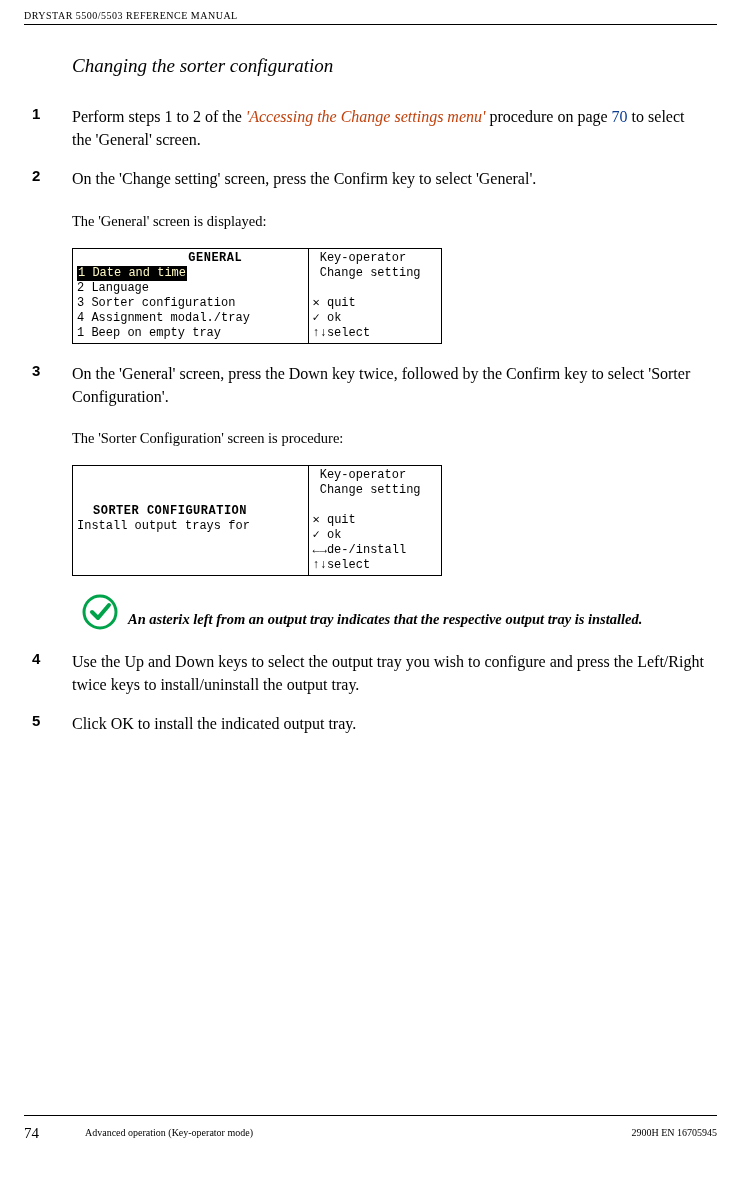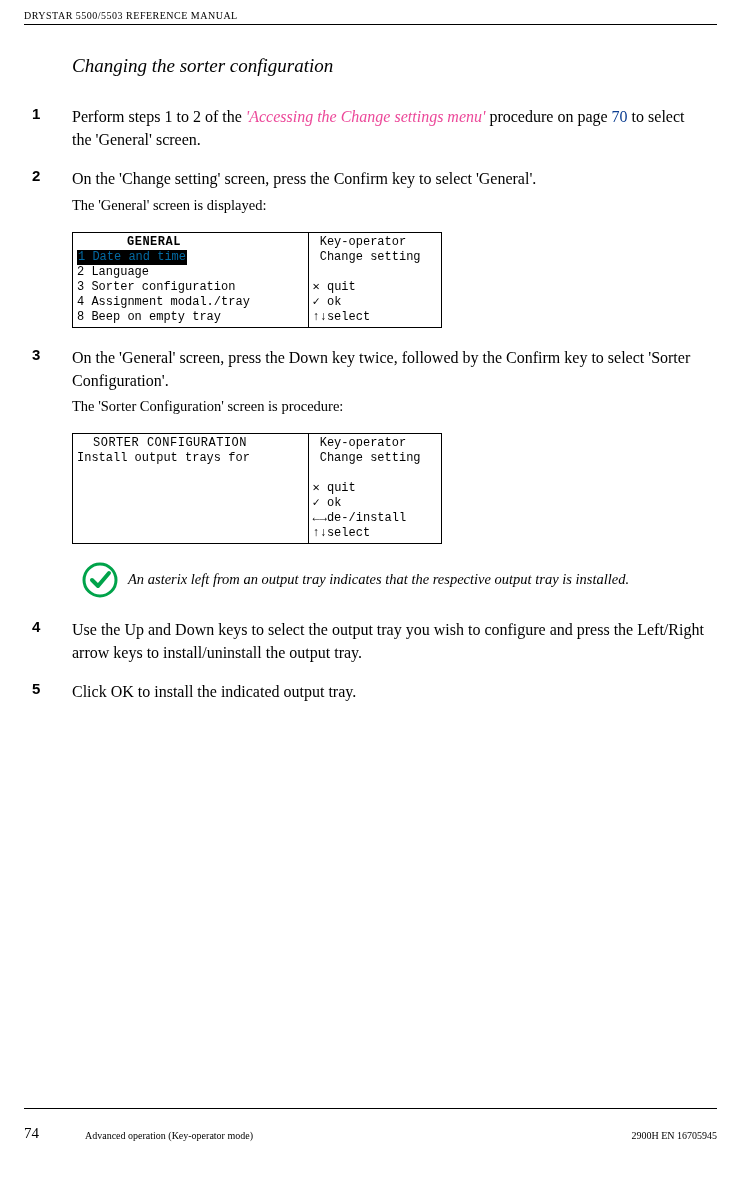"'Accessing the Change settings menu'" .link { color: #ec4899 -> #c2410c }
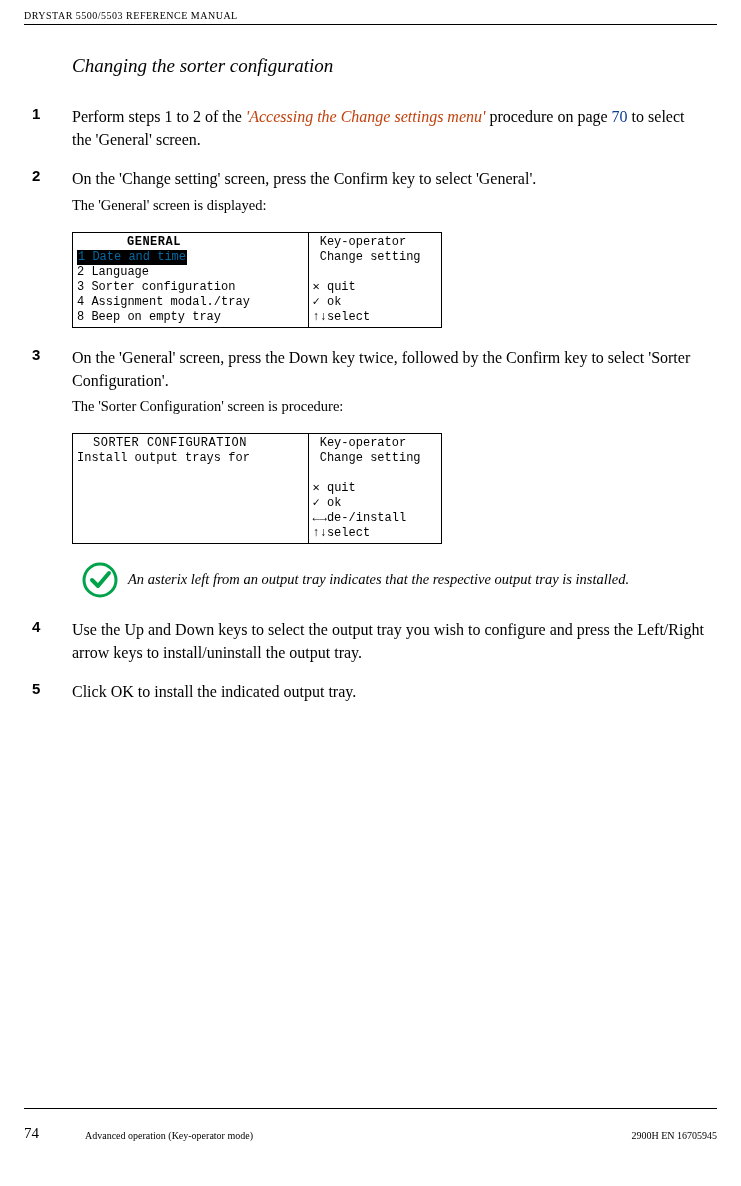"The 'General' screen is displayed:" .subdesc { margin-top: 4px -> 20px }
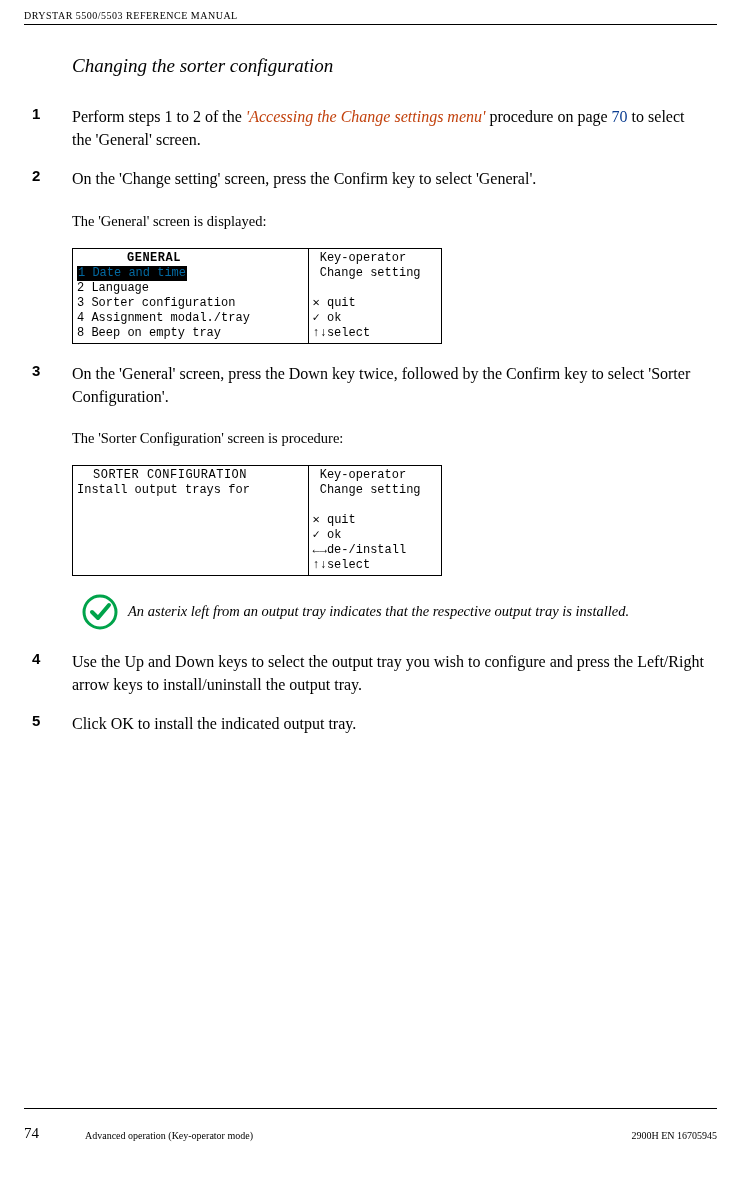"GENERAL" .lcd-title { text-align: left -> center }
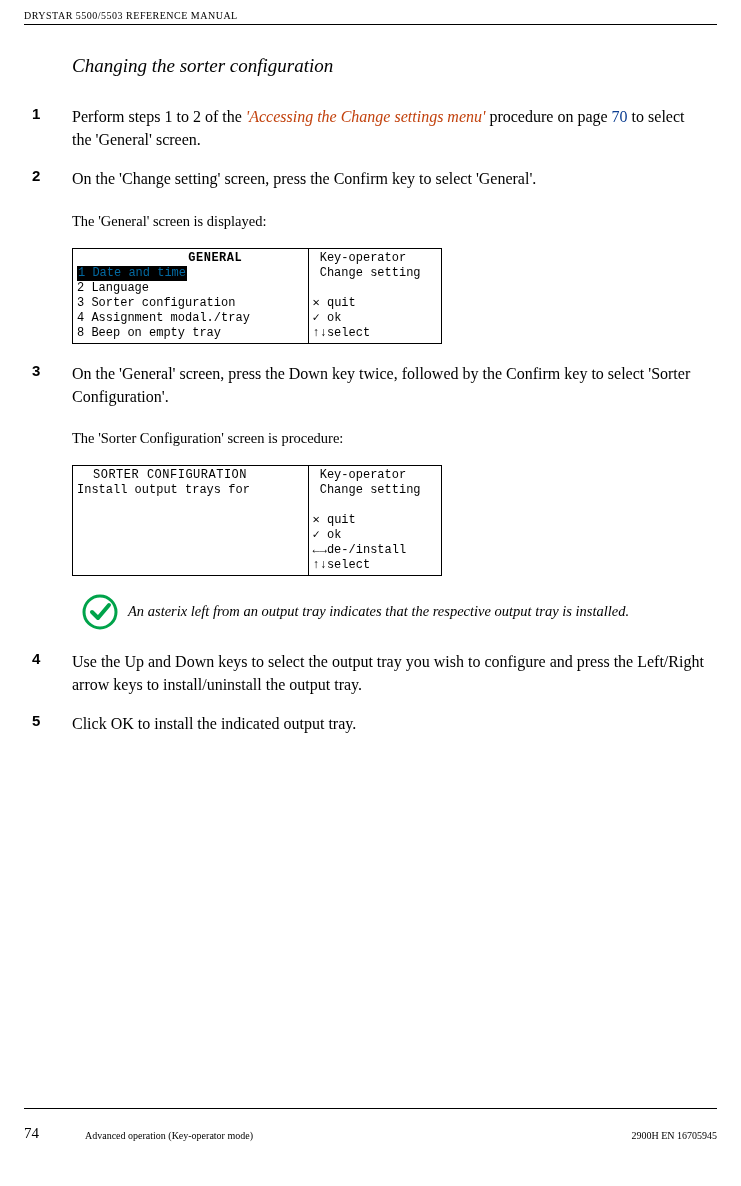"1 Date and time" .lcd-row.sel { color: #0369a1 -> #fef9c3 }
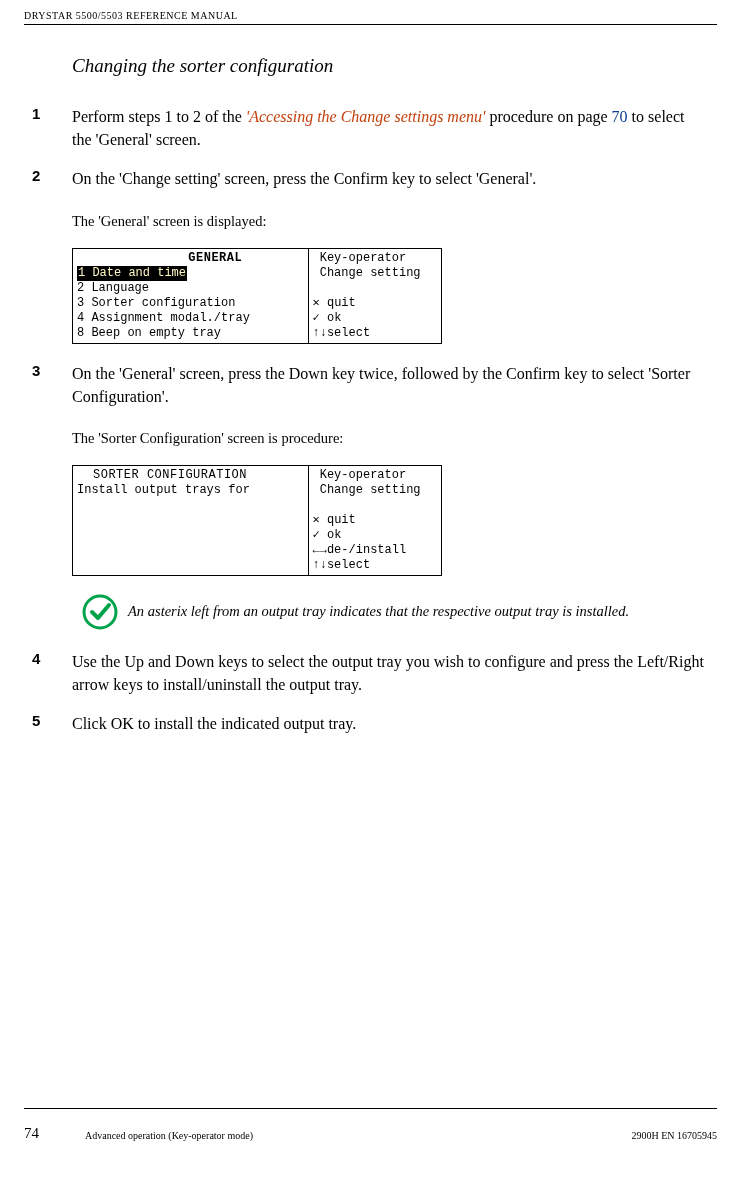"8 Beep on empty tray" div.lcd-row { text: 8 -> 1 }
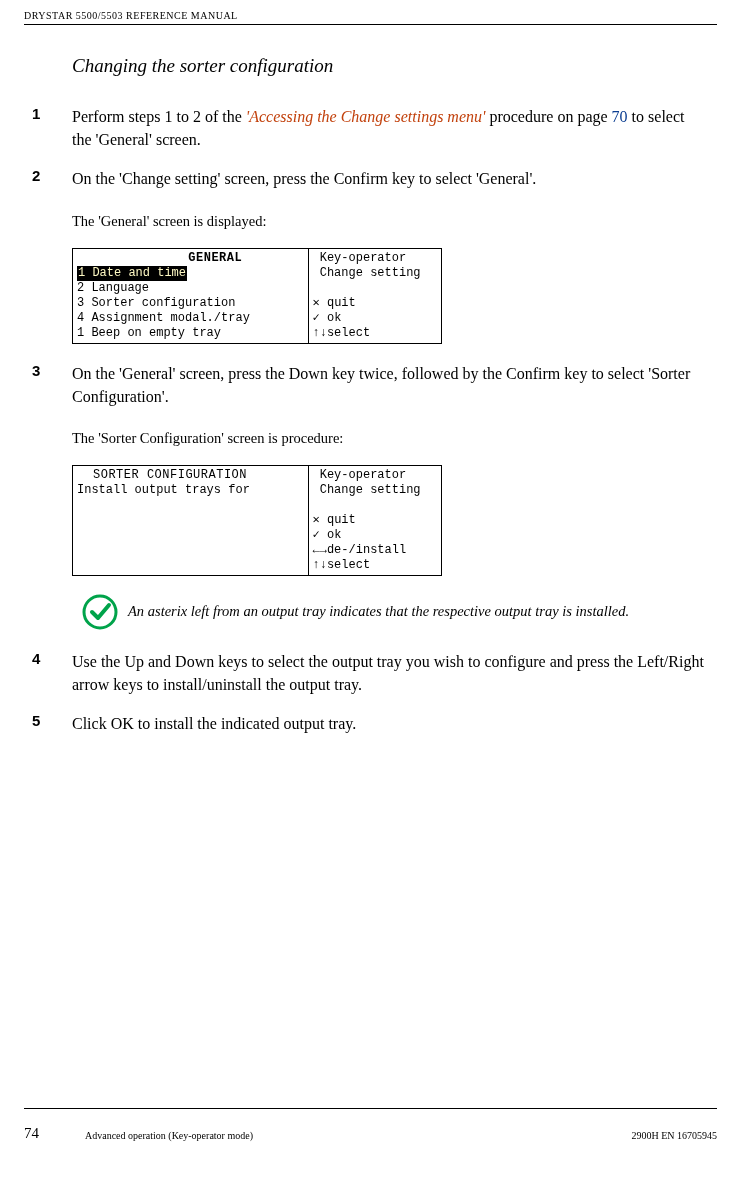"SORTER CONFIGURATION" div.lcd-row { font-weight: normal -> bold; margin-top: none -> 36px }
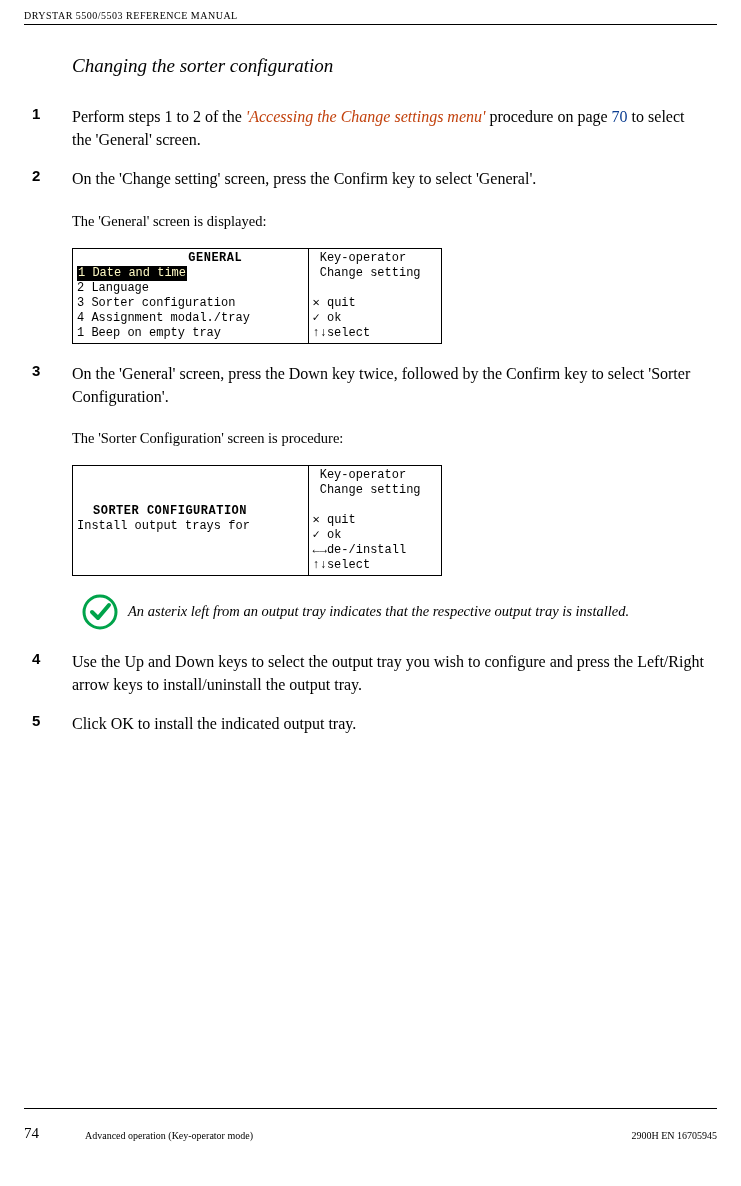"An asterix left from an" .note { align-items: center -> flex-end; font-weight: none -> bold }
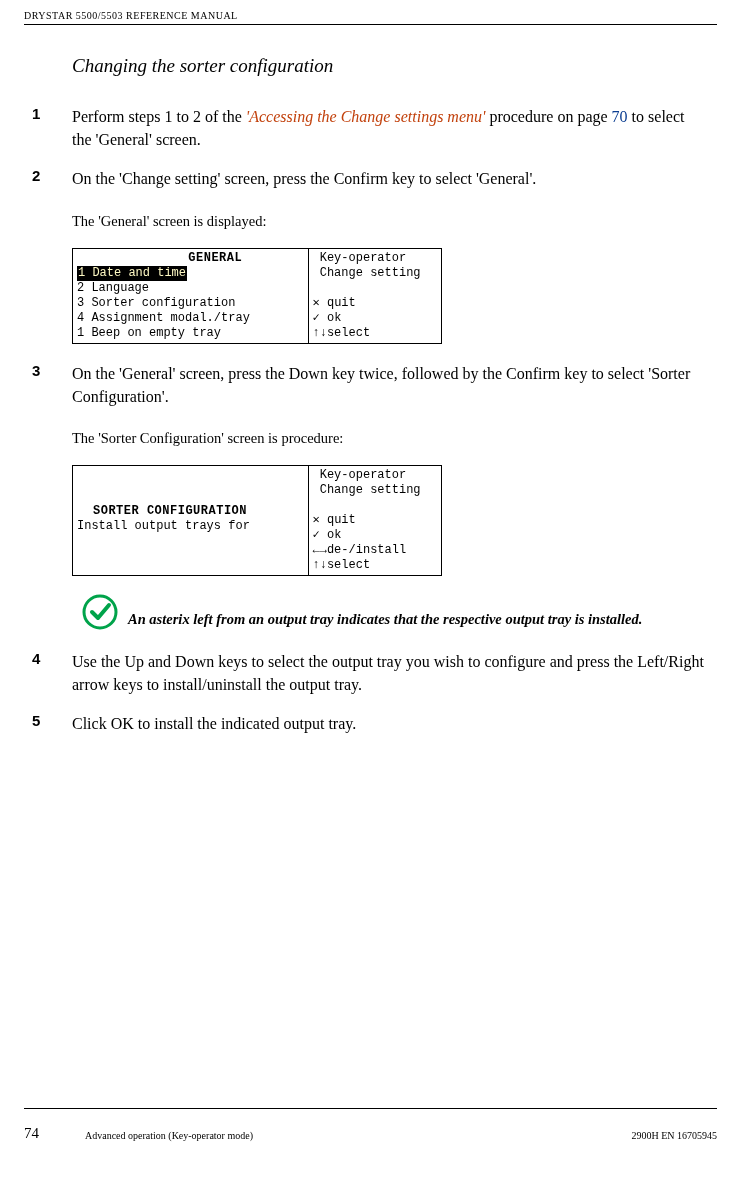"Use the Up and Down" div.main-line { text: arrow -> twice }
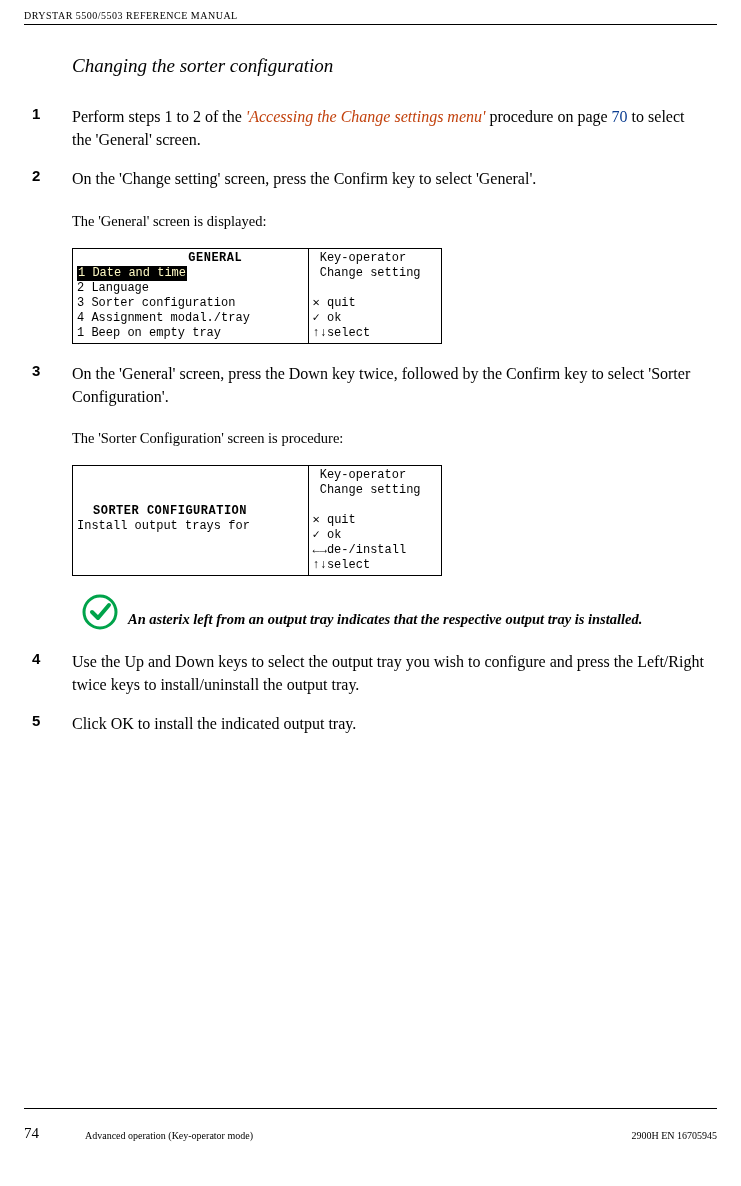"74" .footer { align-items: center -> flex-start; padding-top: 18px -> 11px }
